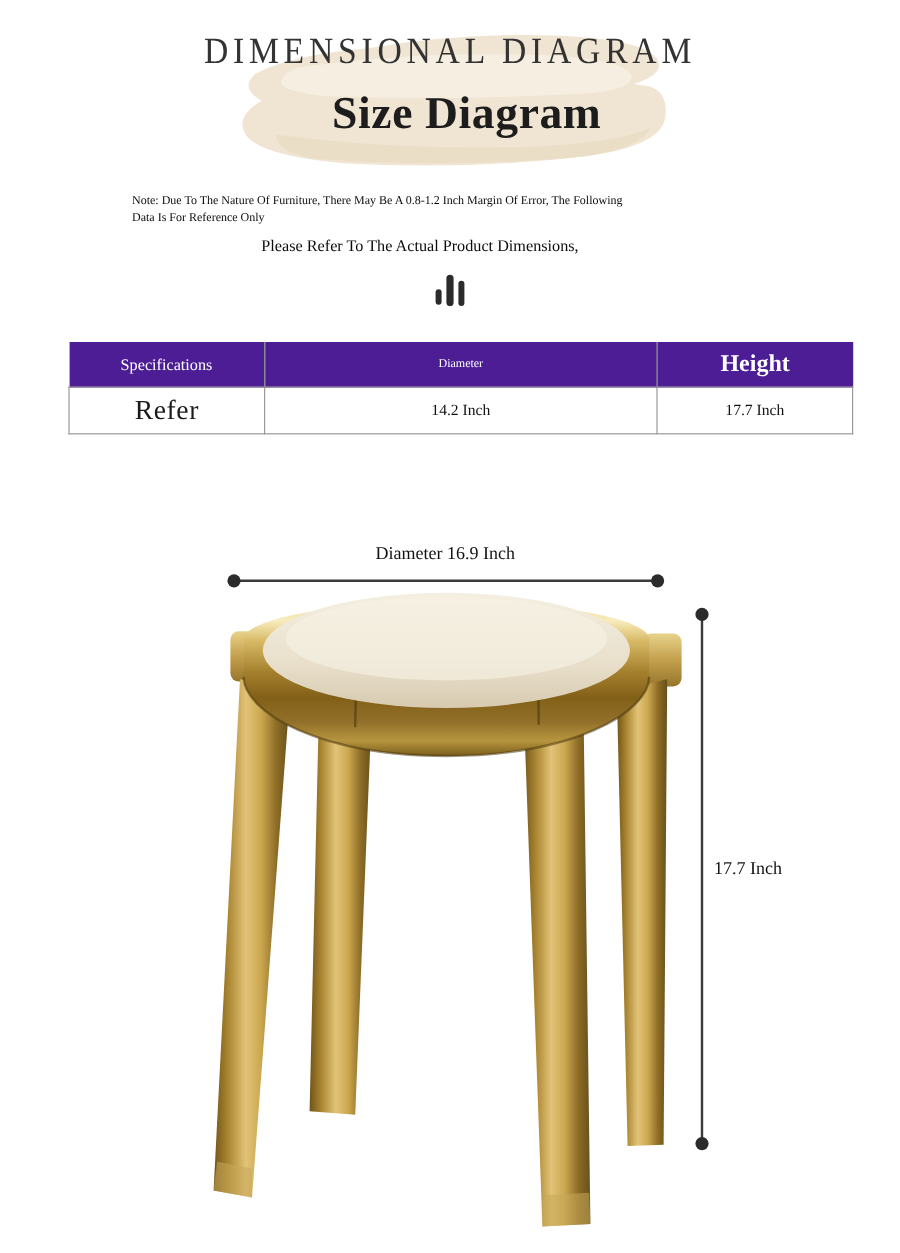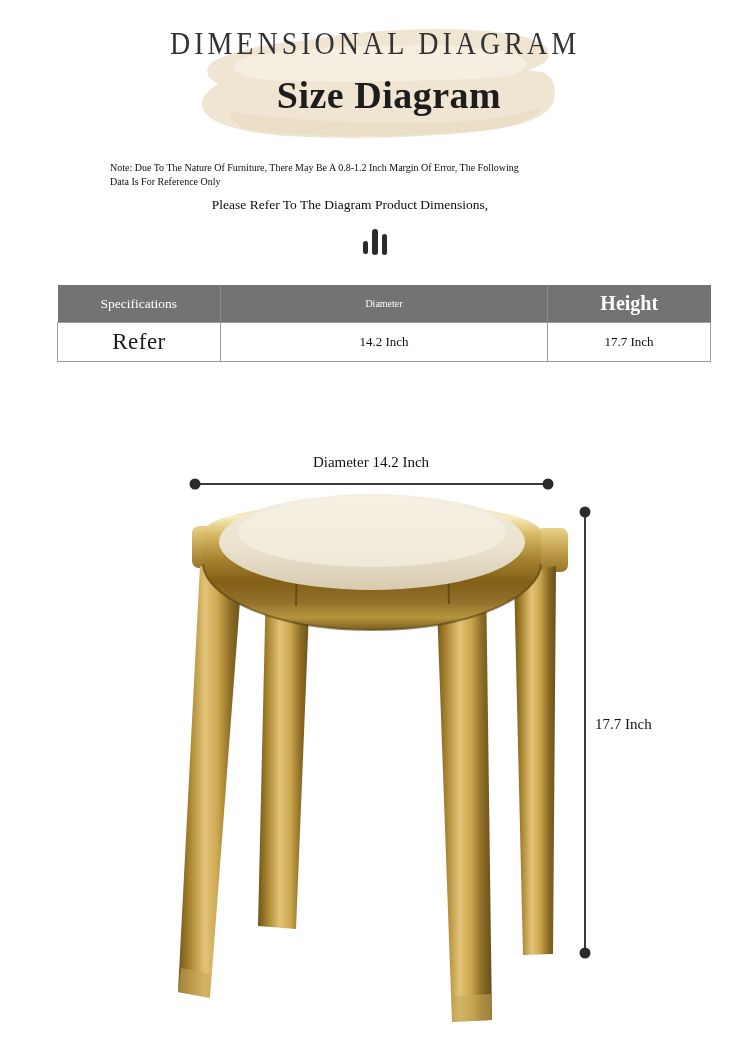"Please Refer To The Diagram" div { text: Diagram -> Actual }
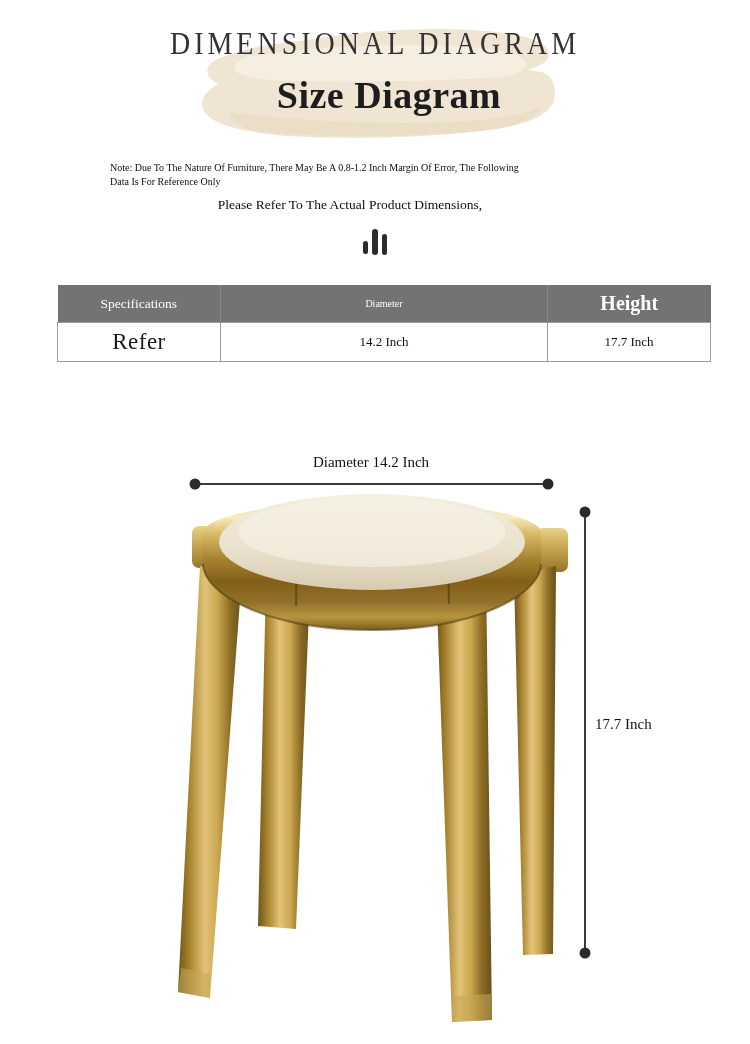"Specifications" .spec-table th { background: #737373 -> #4c1d95 }
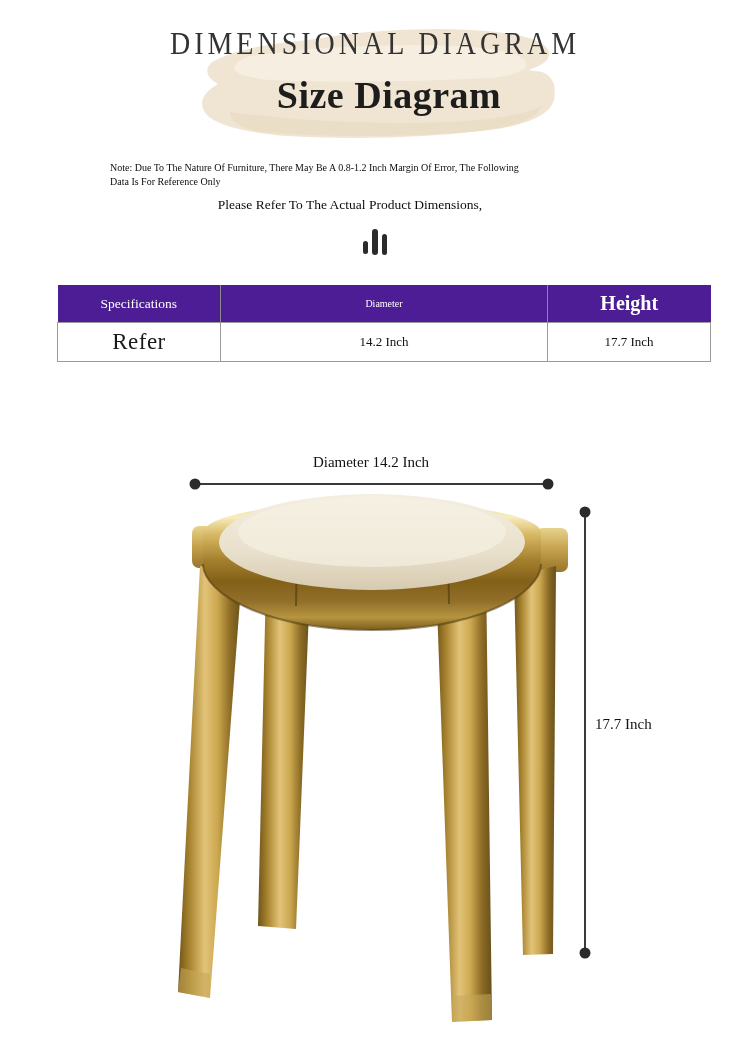"Diameter 14.2 Inch" div.dia-label { text: 14.2 -> 16.9 }
